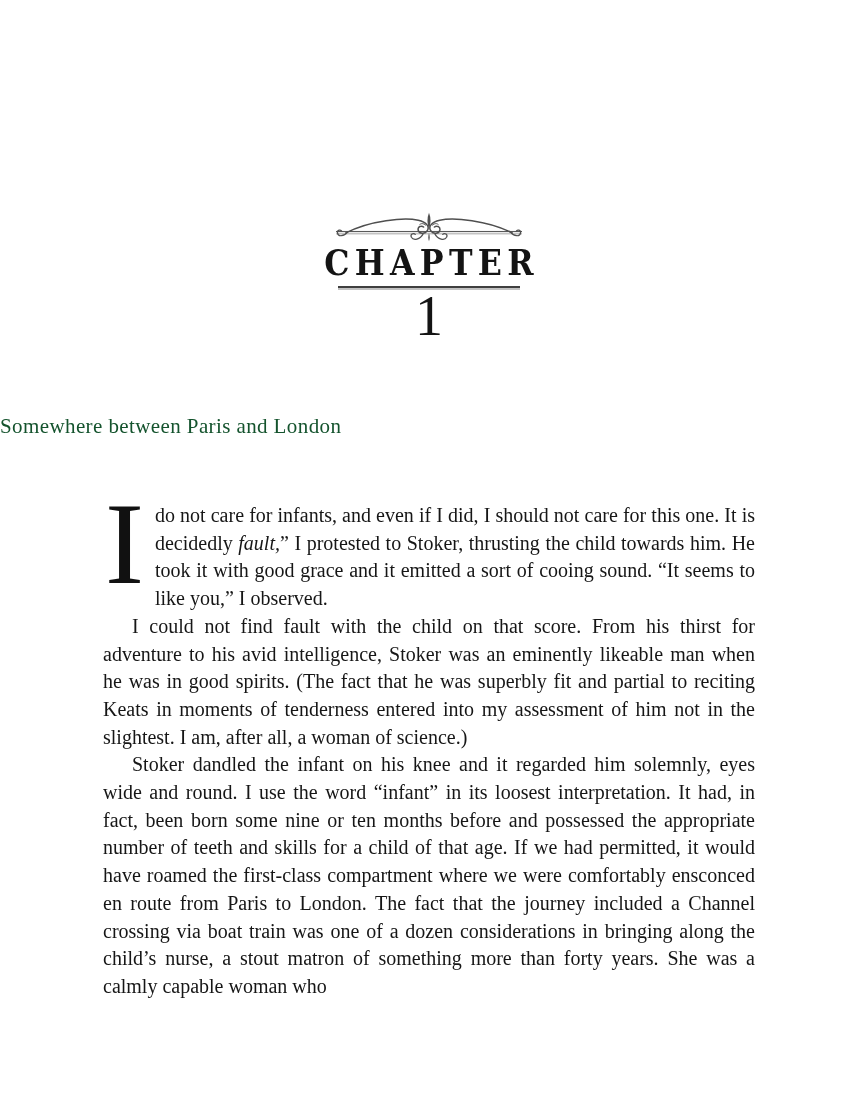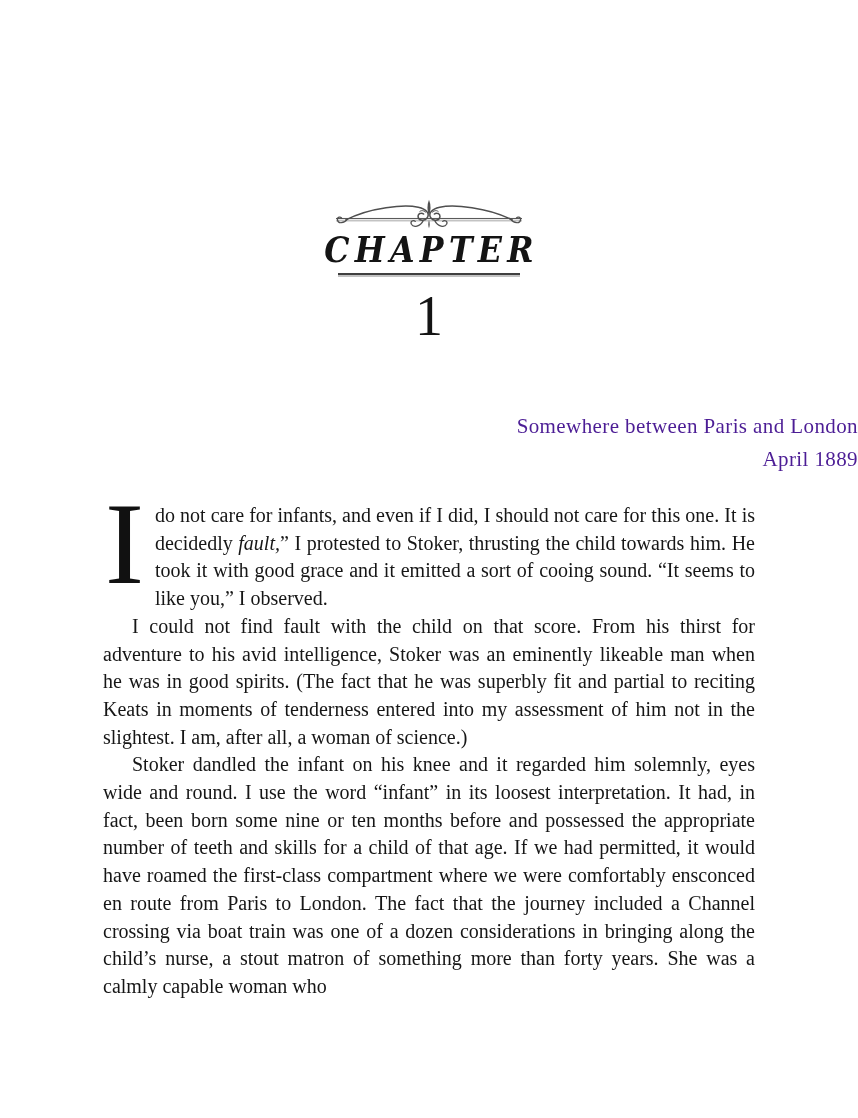"CHAPTER" .chapter-header { font-style: italic -> none; top: 197px -> 210px }
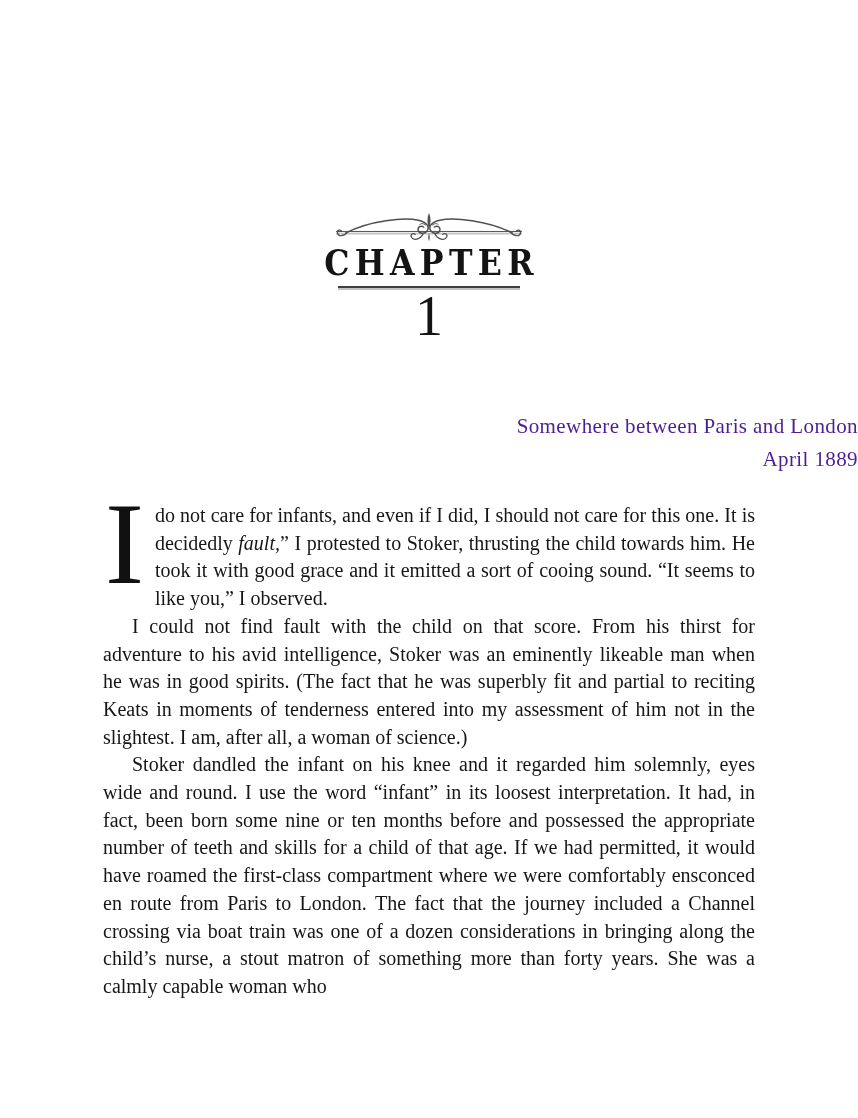"Somewhere between Paris and London" .scene-heading { color: #4c1d95 -> #14532d; text-align: right -> left }
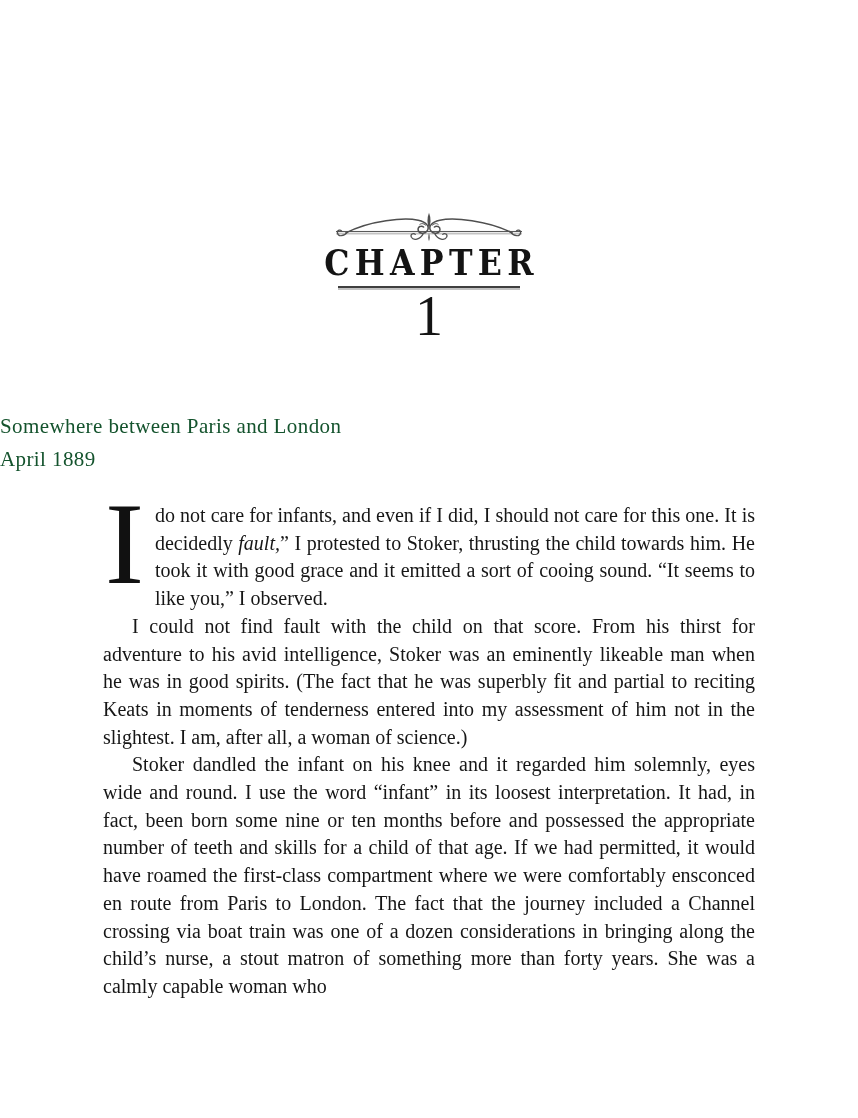"April 1889" div.scene-date { html: <div>April 1889</div> -> none }
